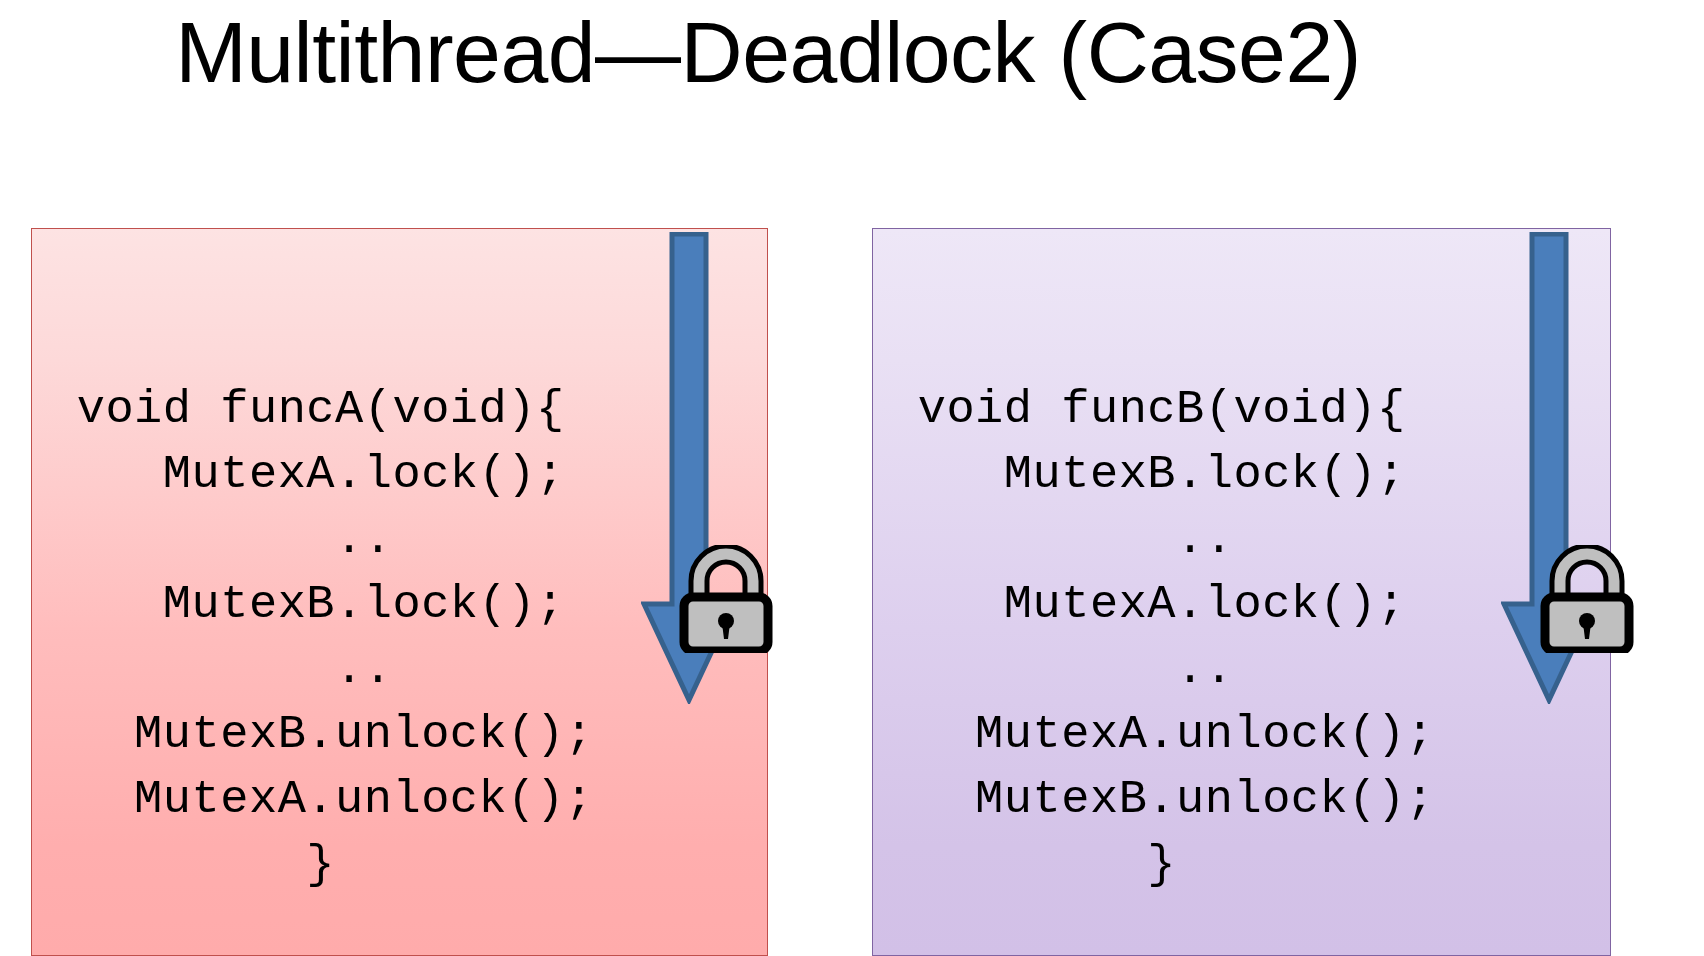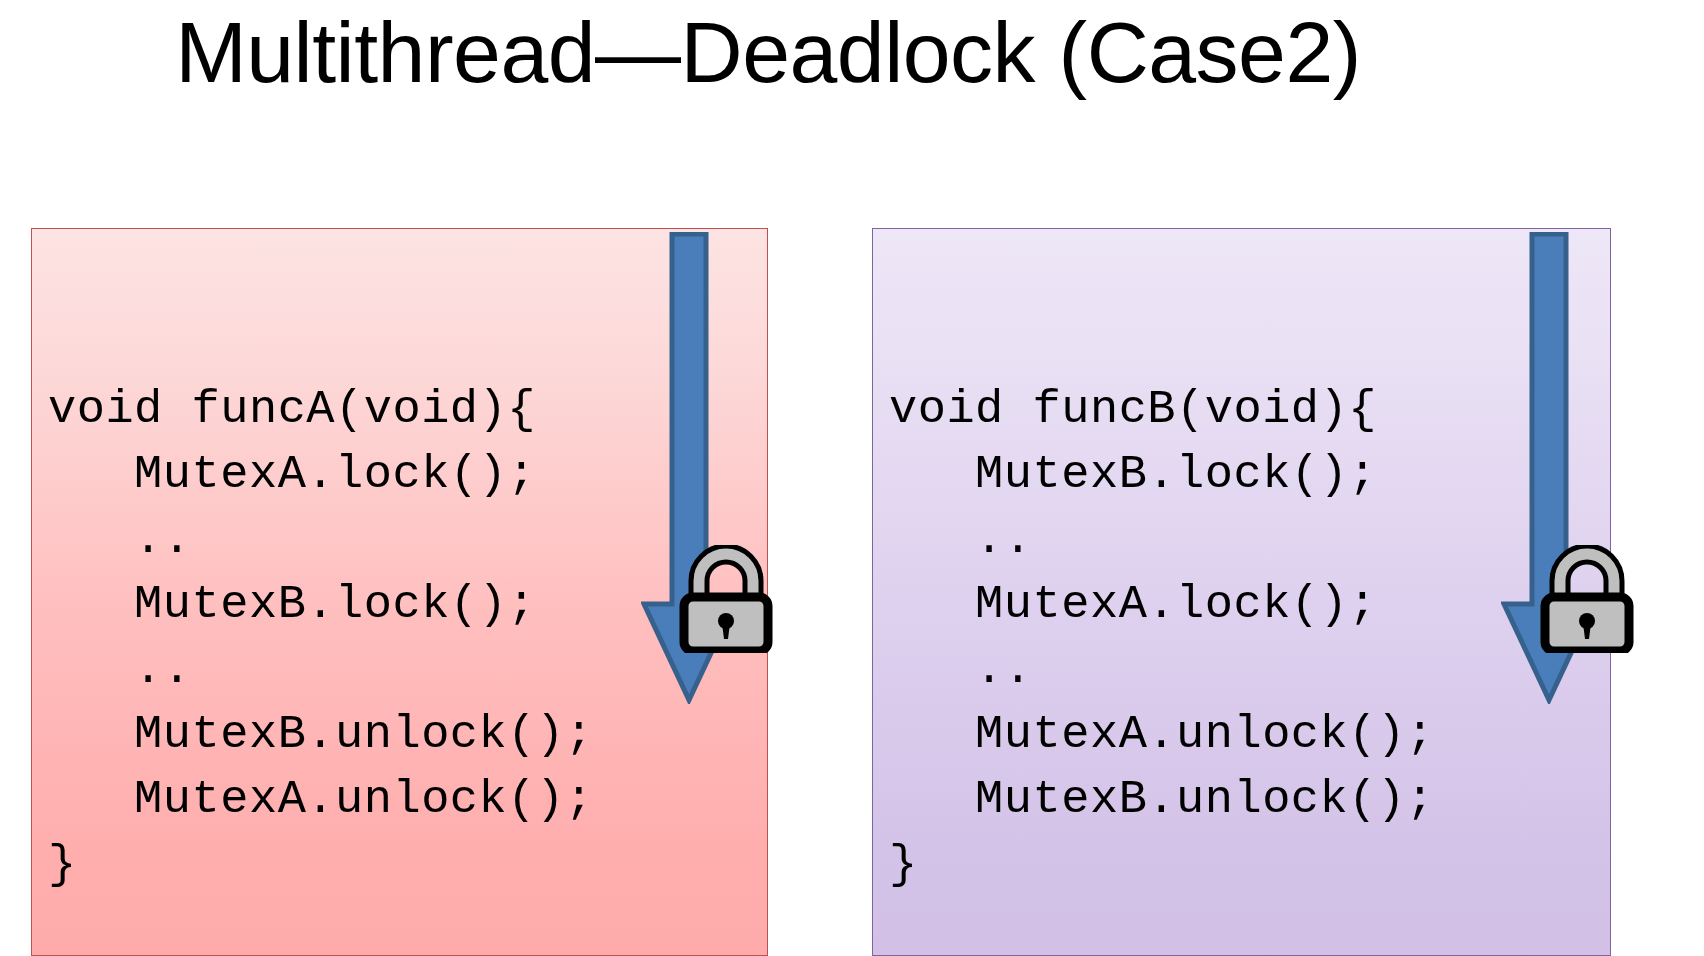"void funcA(void){" .code-block { text-align: none -> center }
